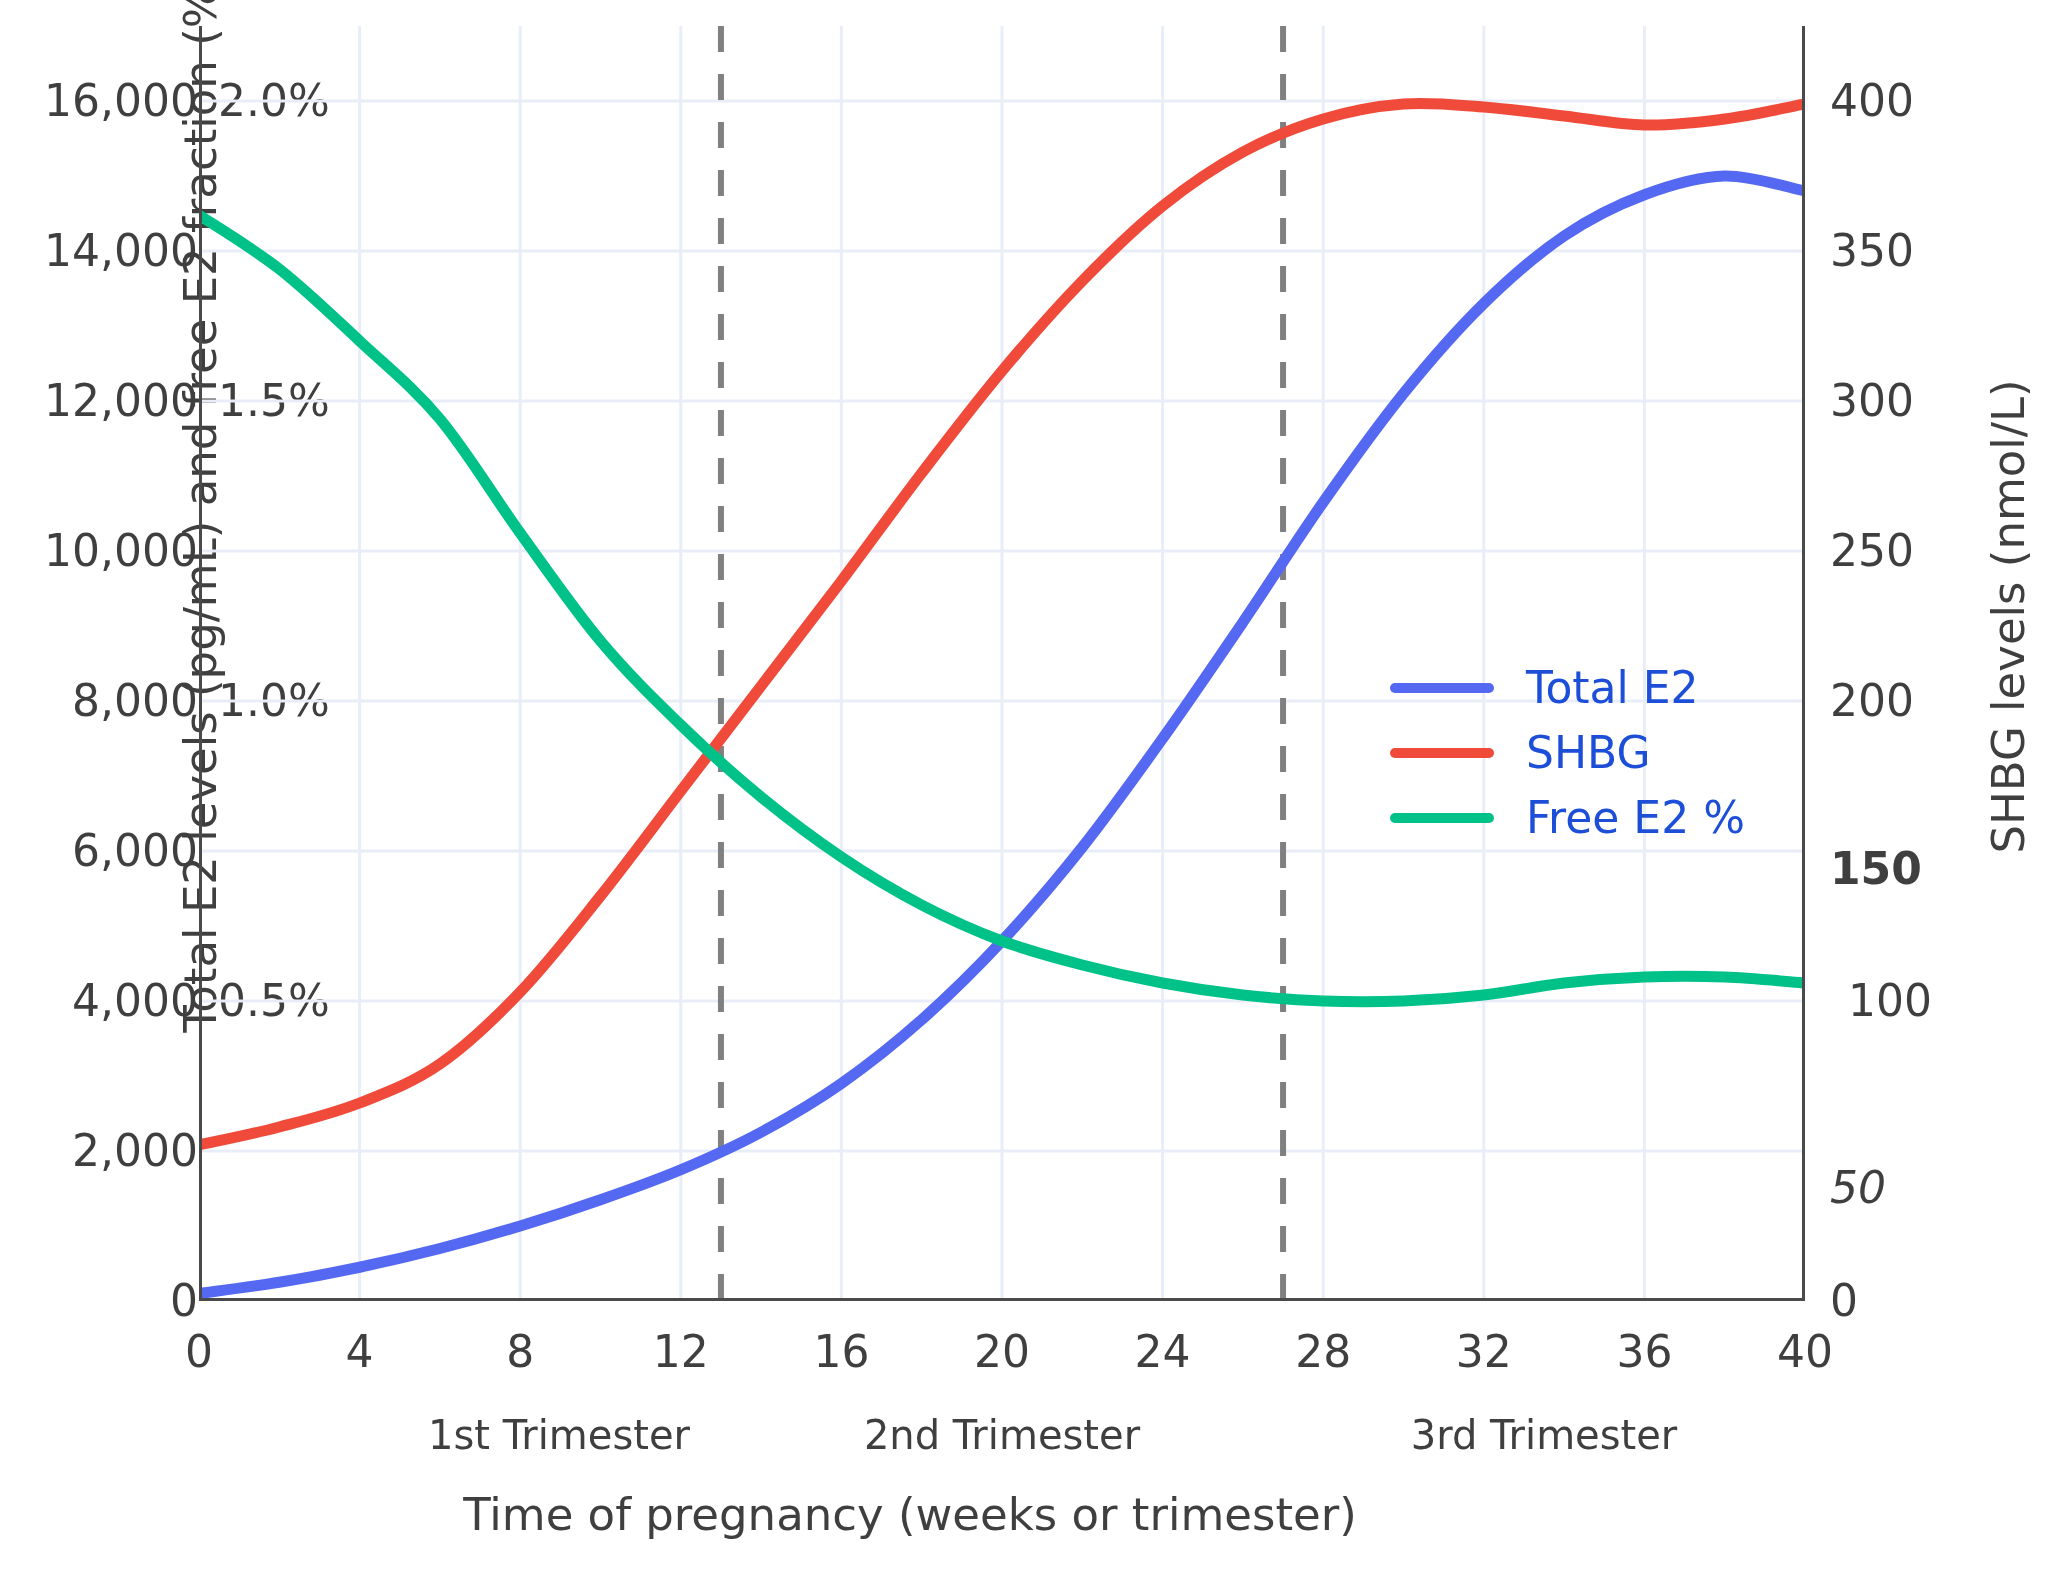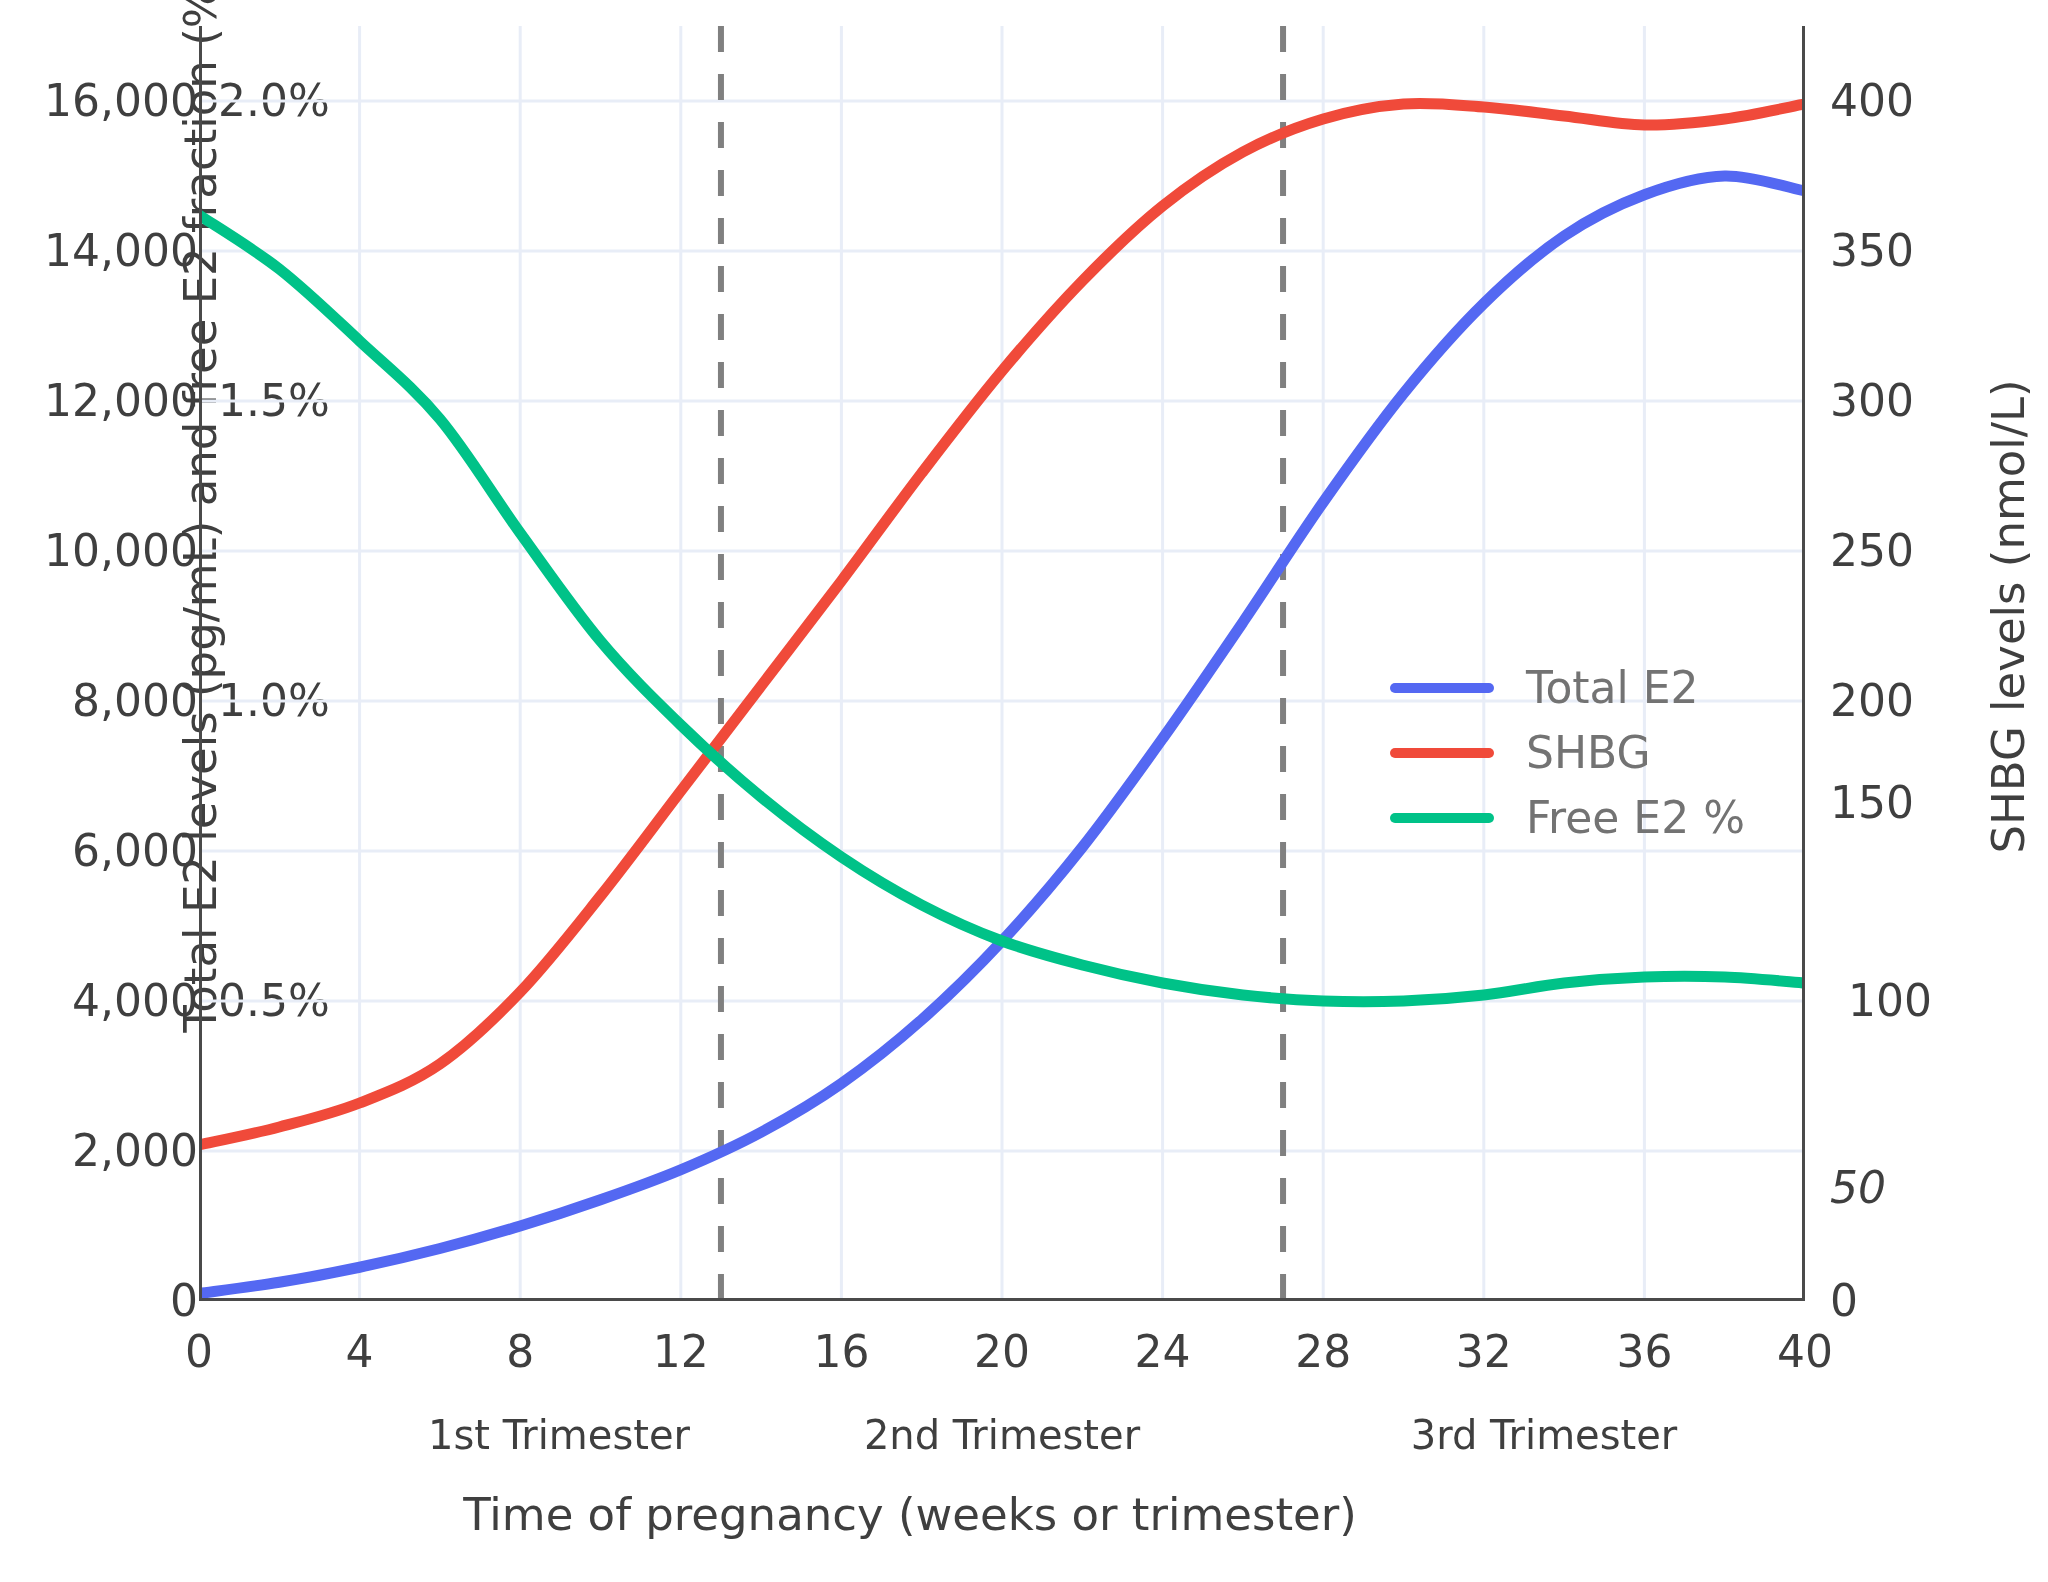"Total E2" .legend-label { color: #737373 -> #1d4ed8 }
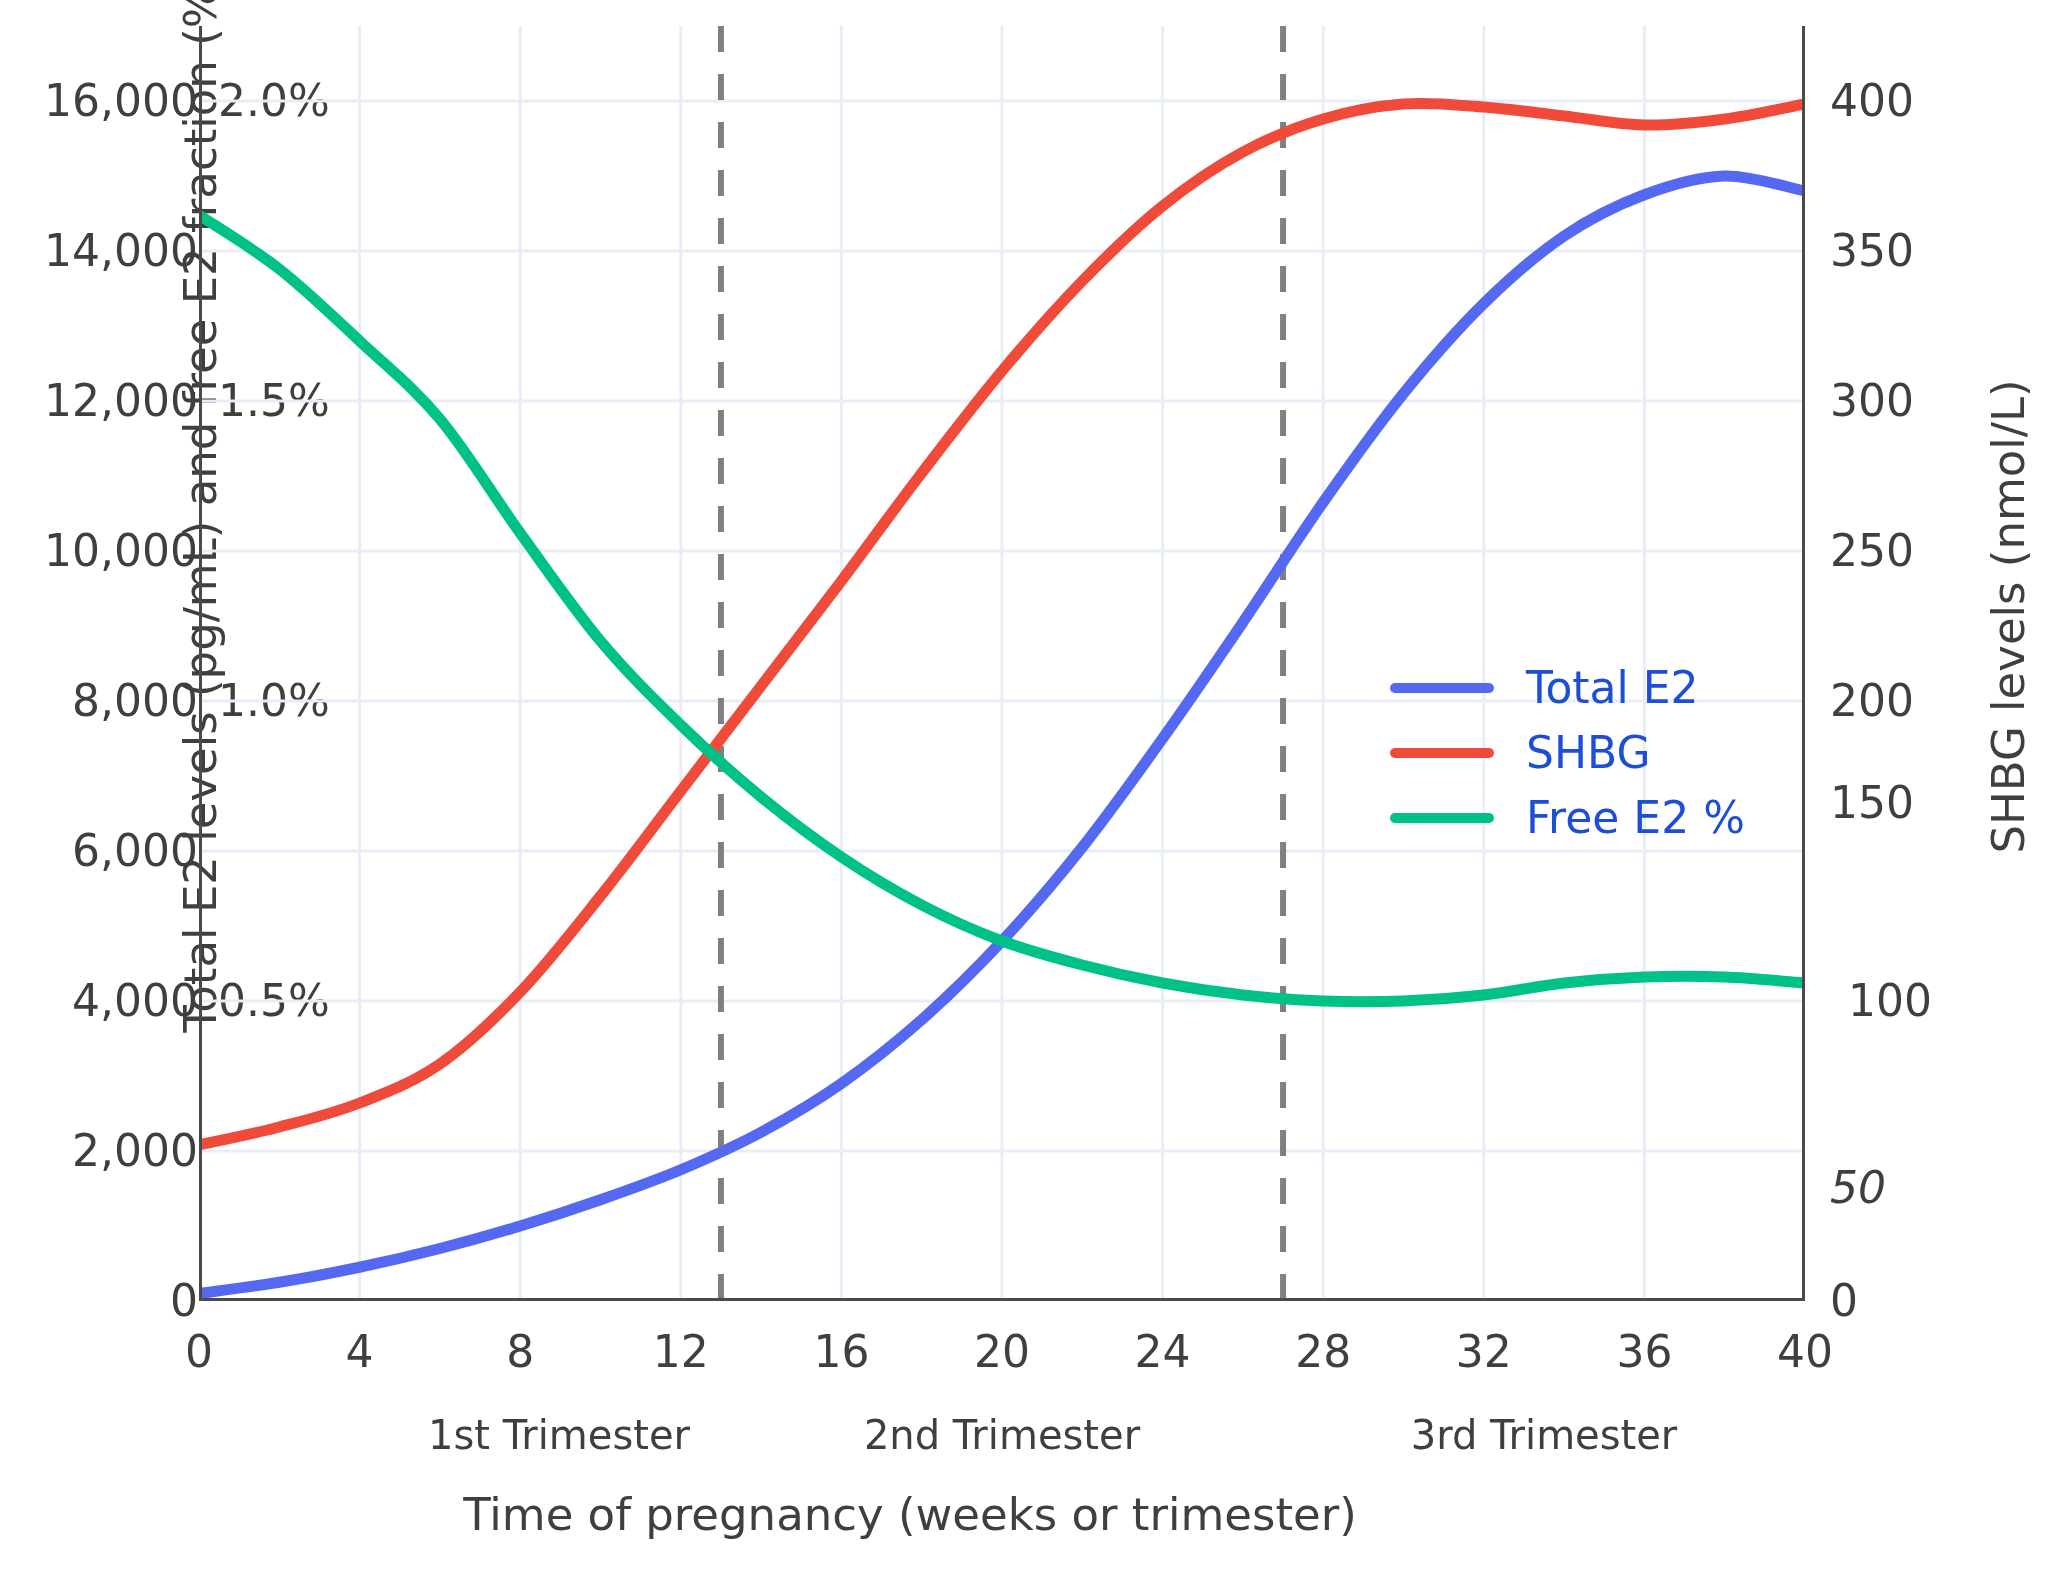"150" div.rtick { font-weight: none -> bold; top: 781px -> 847px }
